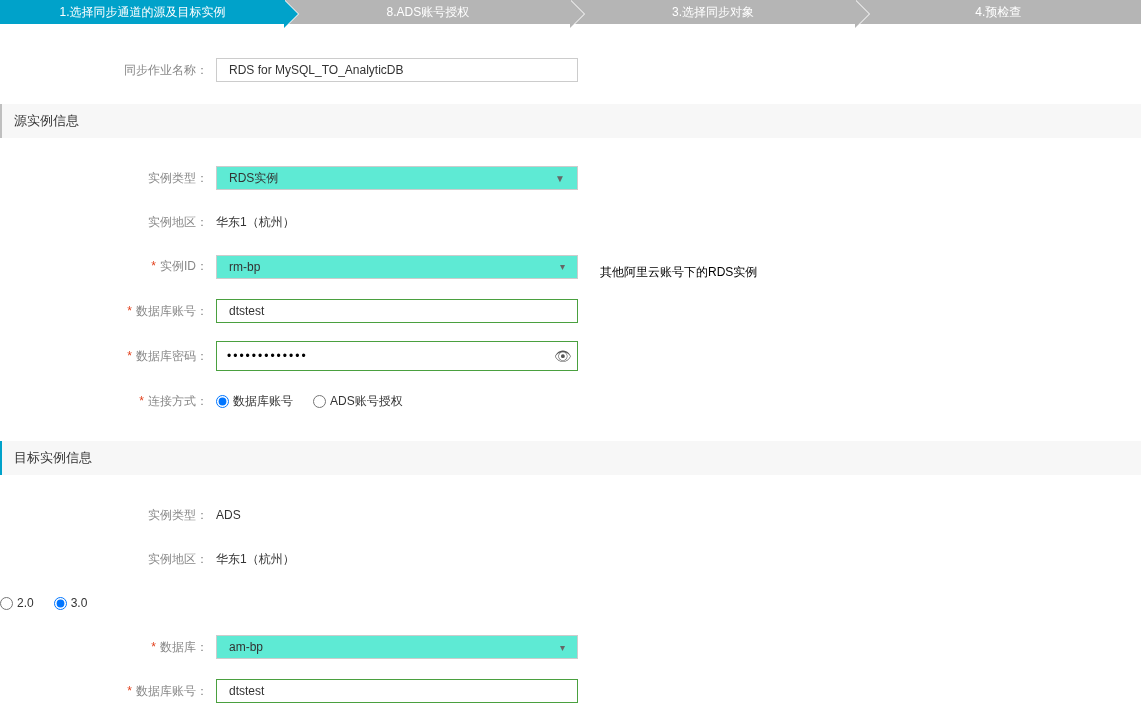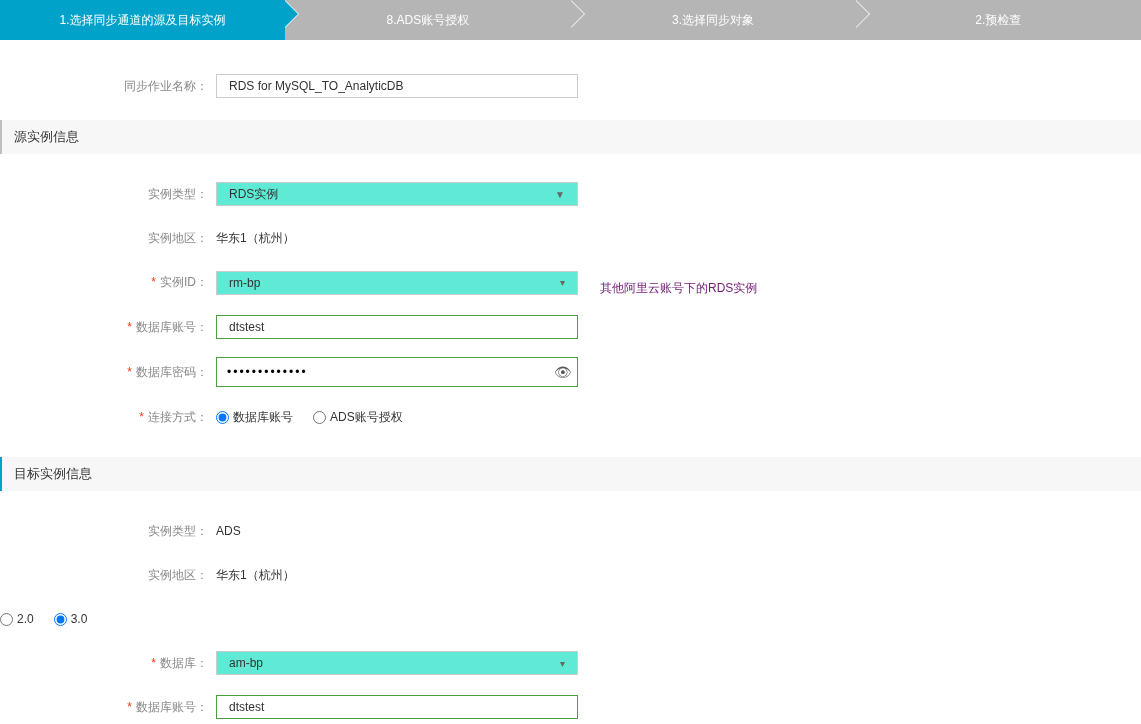"1.选择同步通道的源及目标实例" .steps { height: 40px -> 24px }
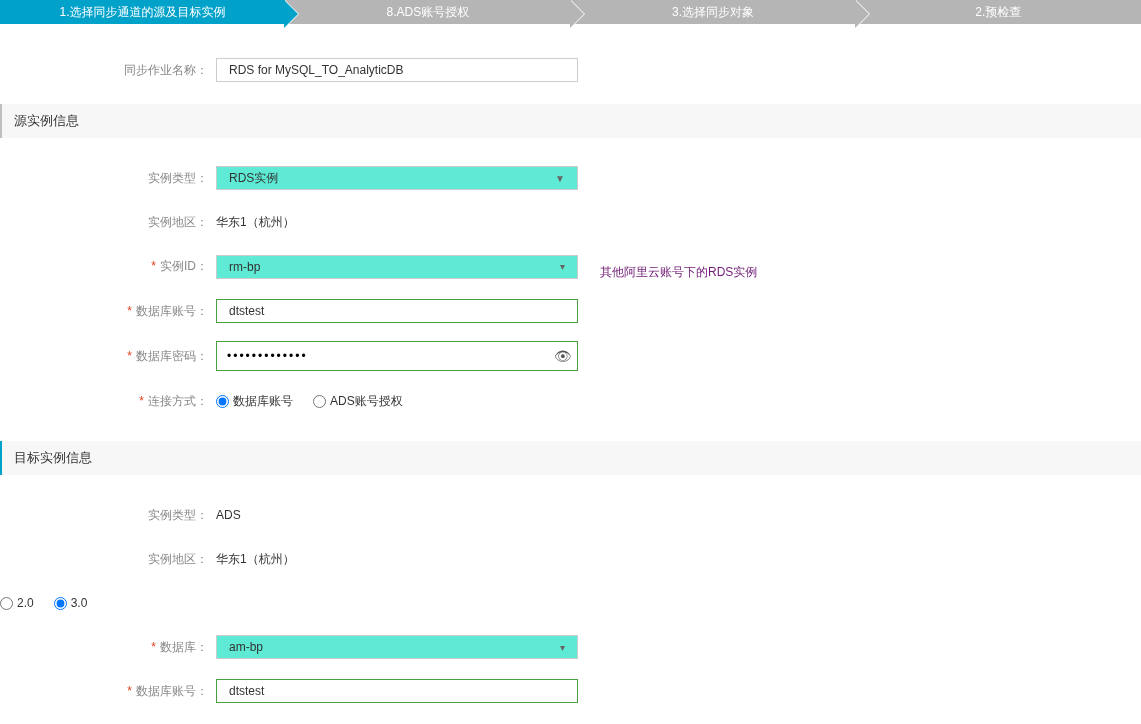"2.预检查" span { text: 2 -> 4 }
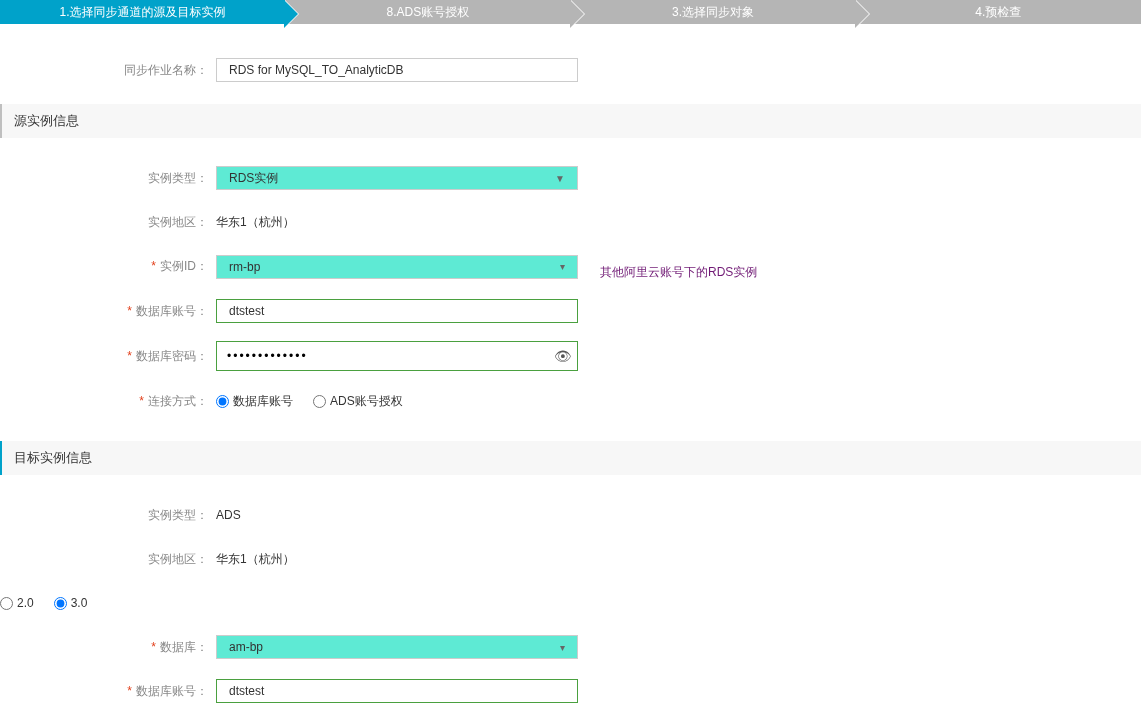"其他阿里云账号下的RDS实例" .link { color: #701a75 -> #000000 }
